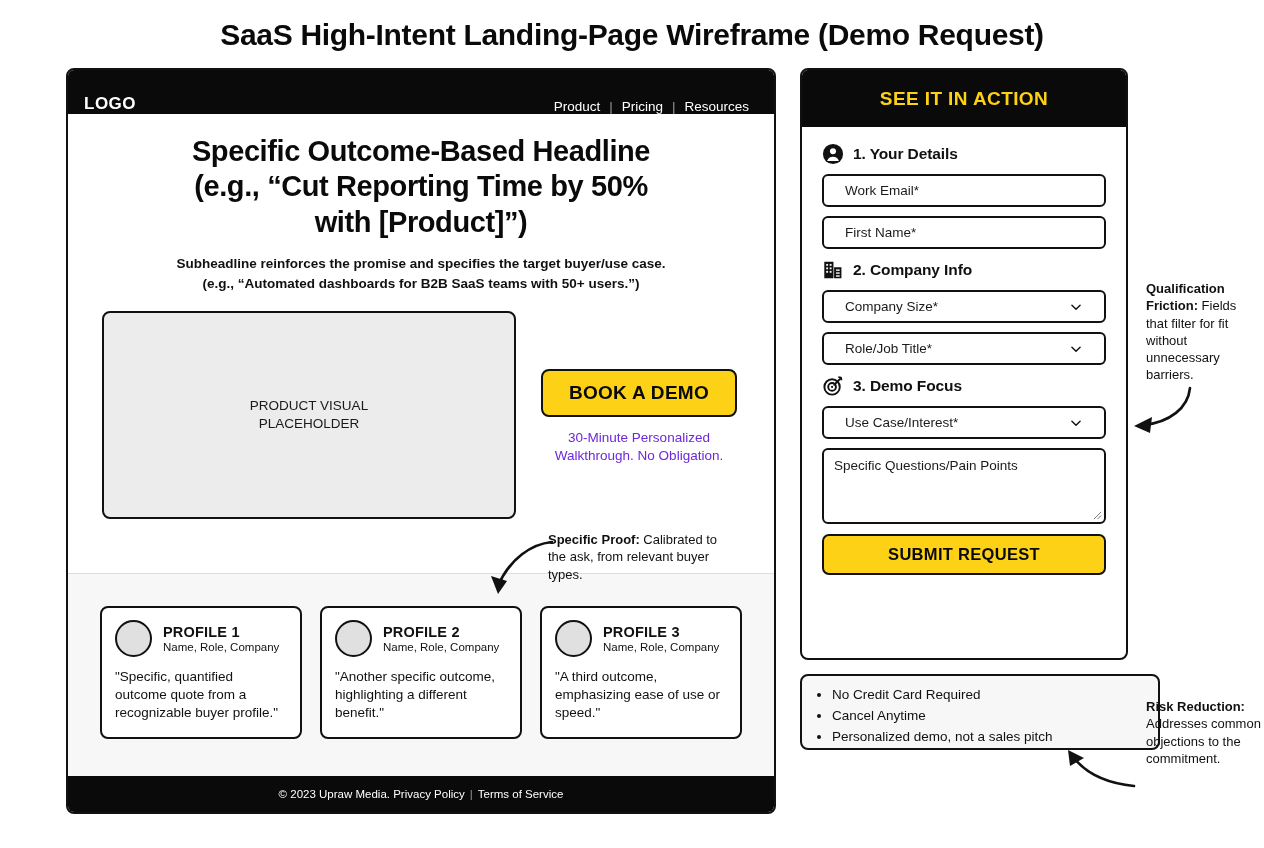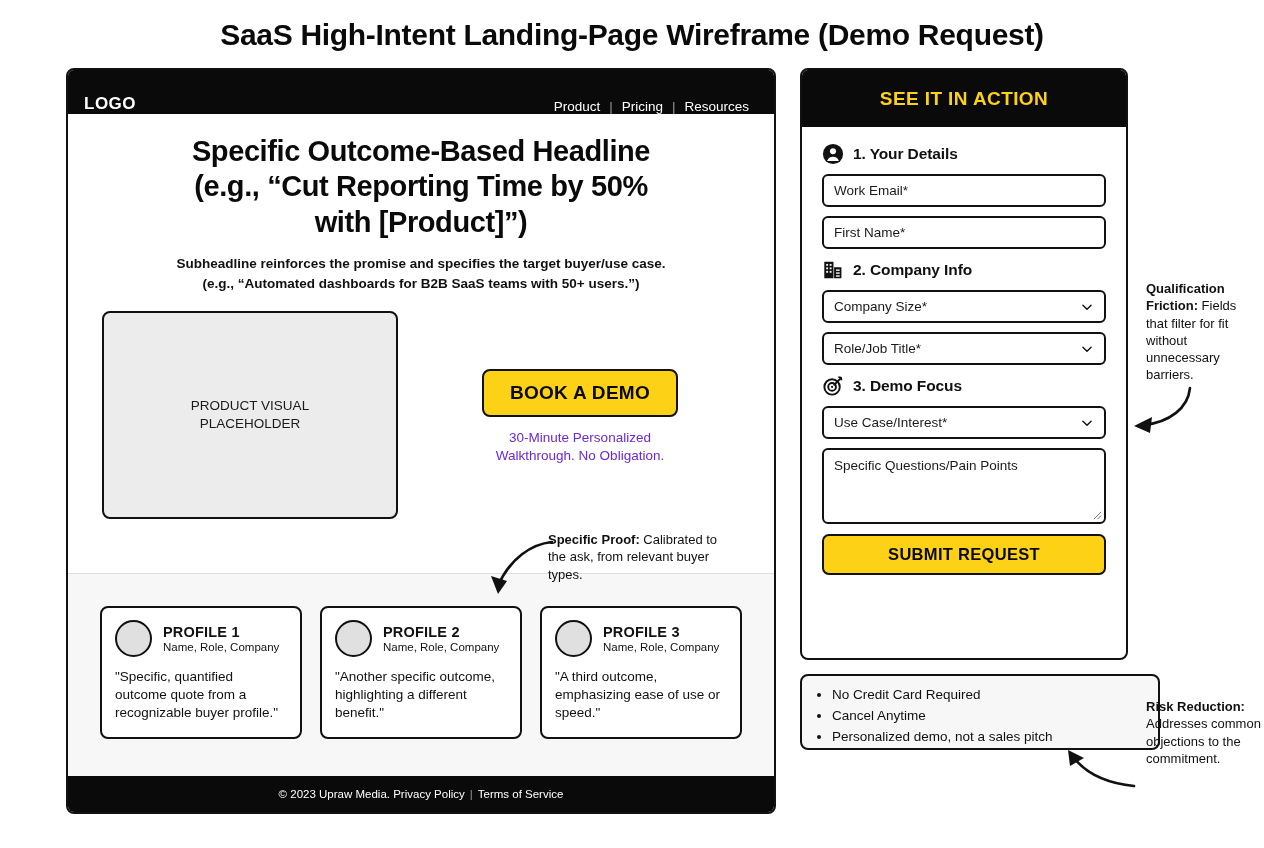"Work Email*" .field { padding: 0 10px -> 0 21px }
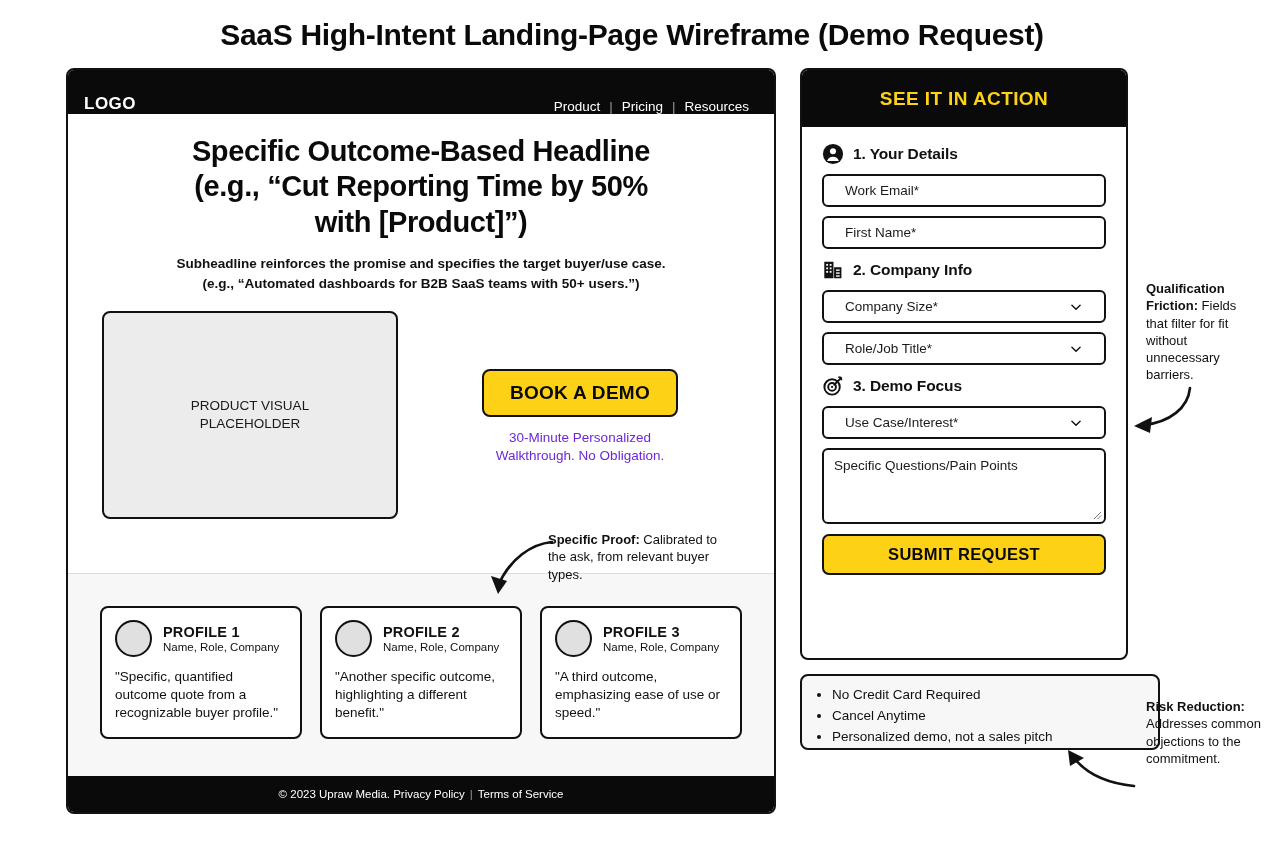"PRODUCT VISUAL" .visual-placeholder { width: 296px -> 414px }
